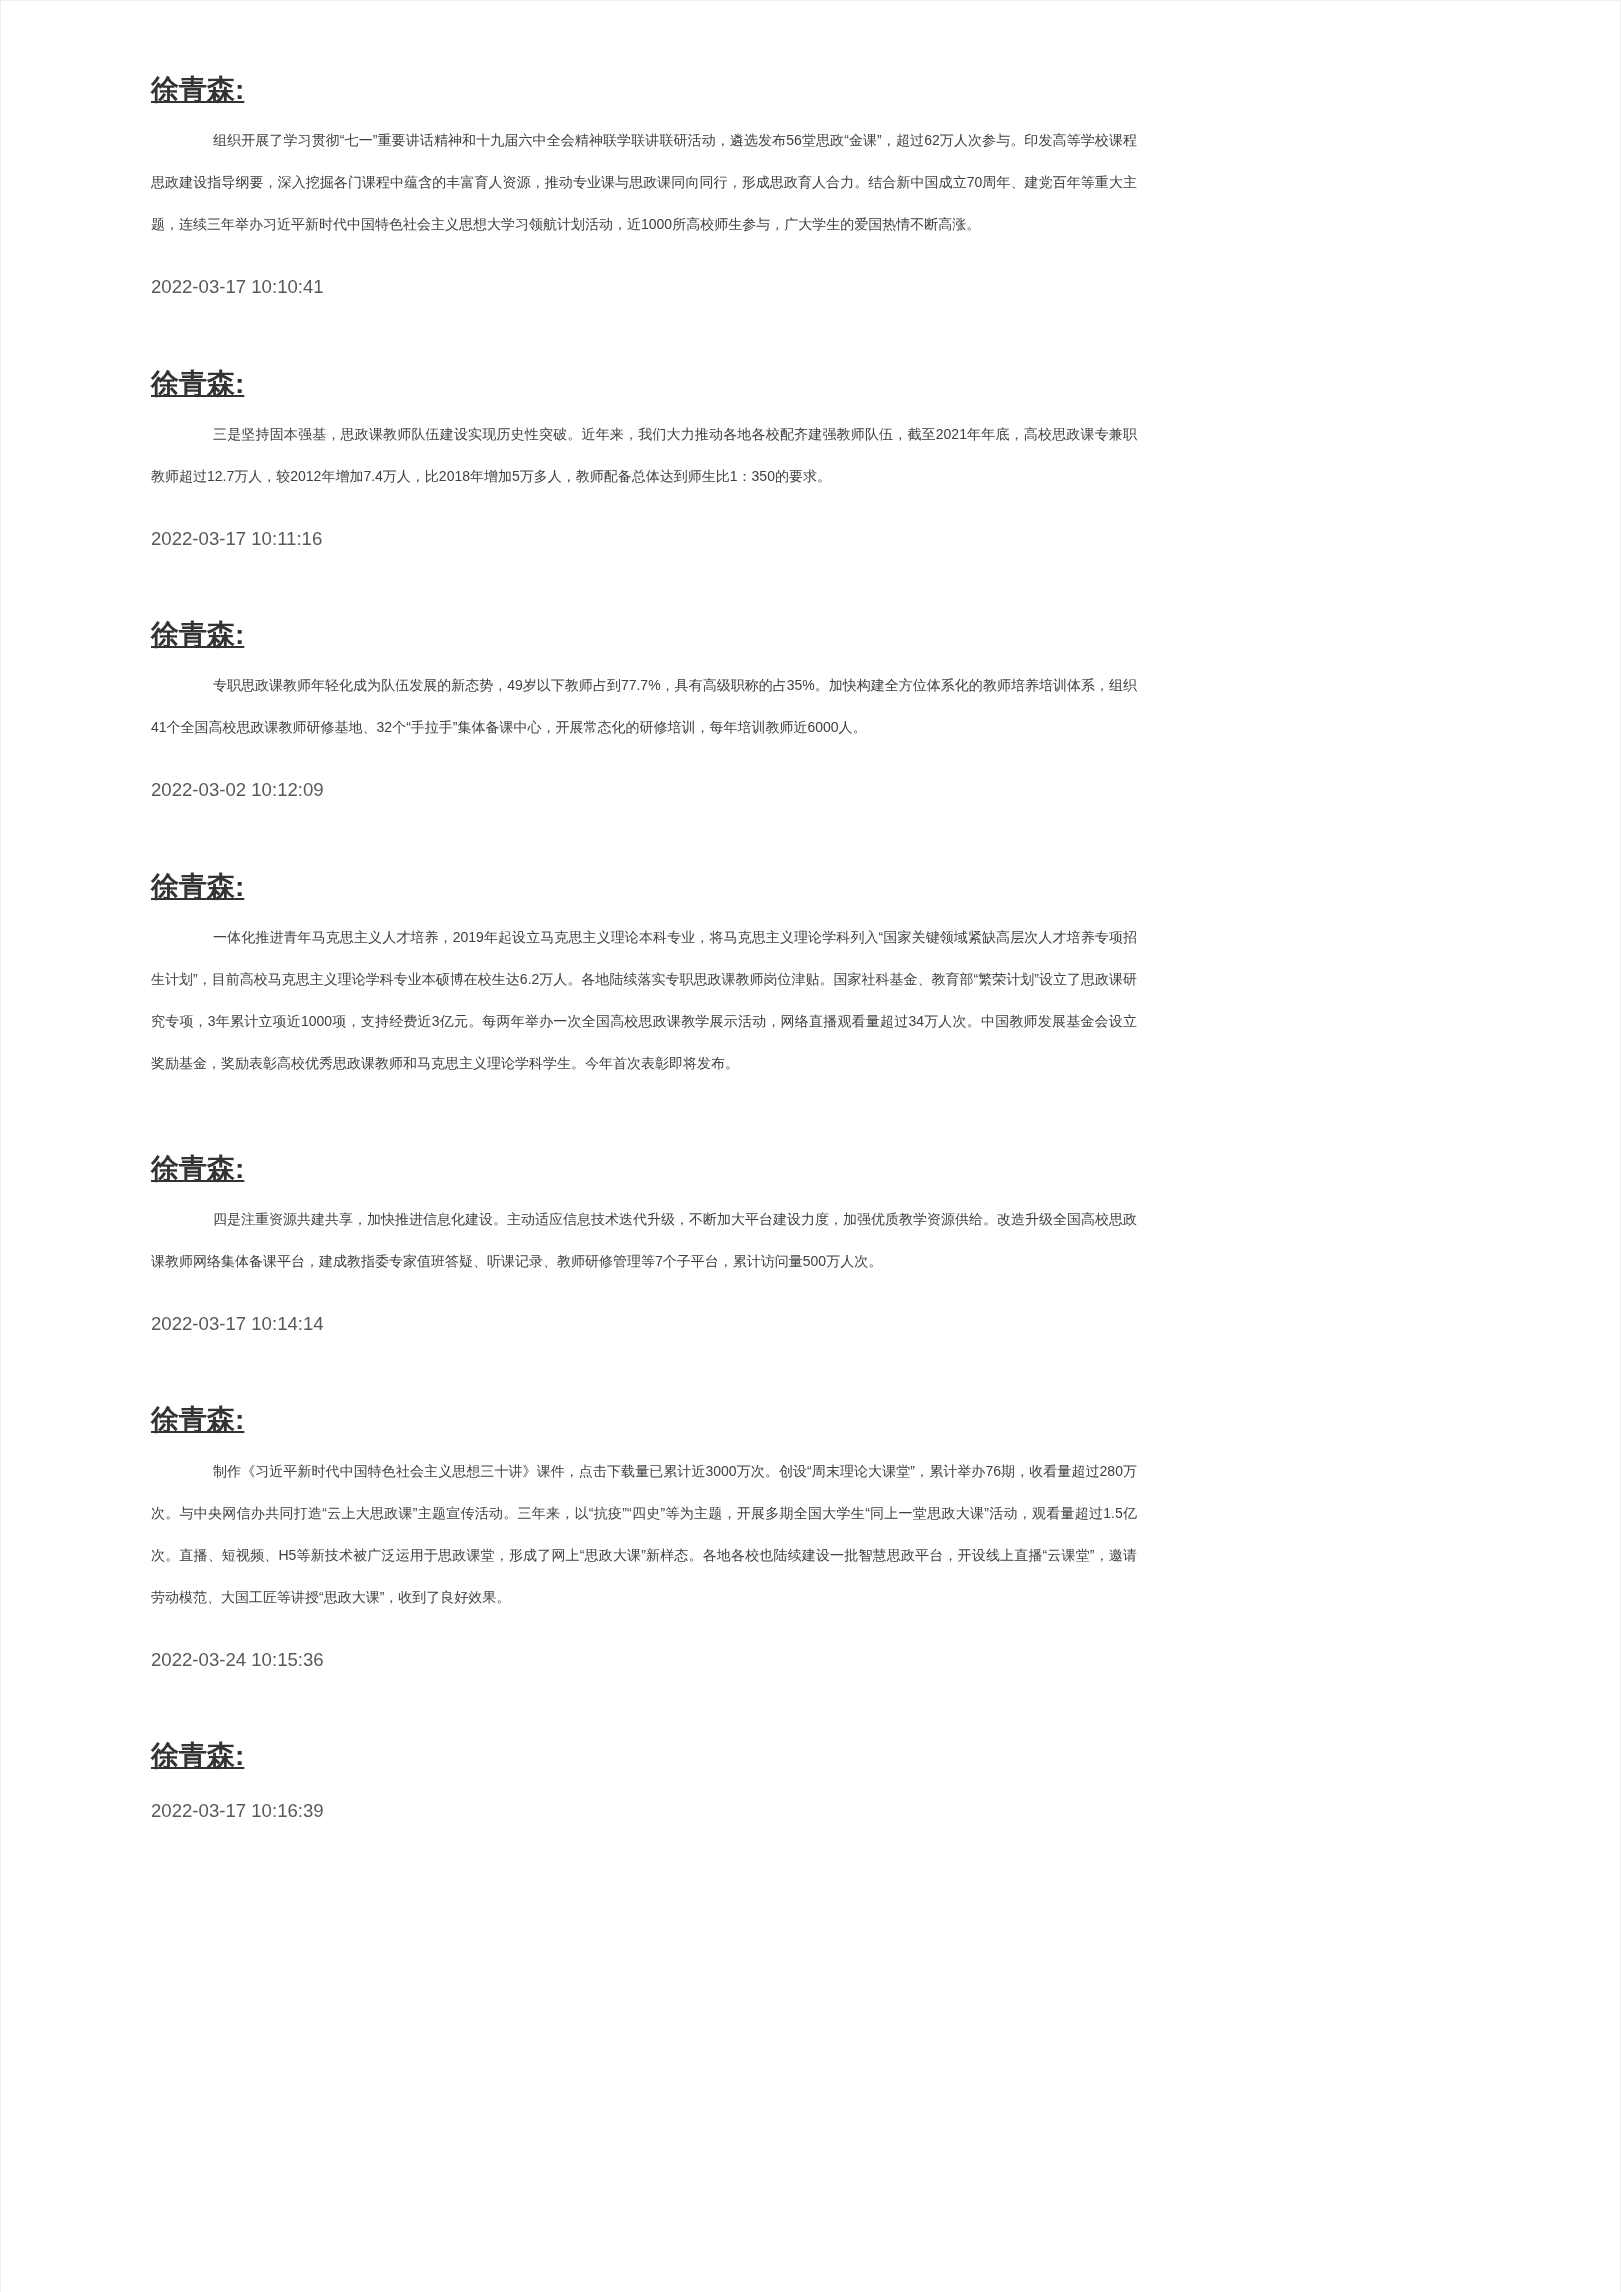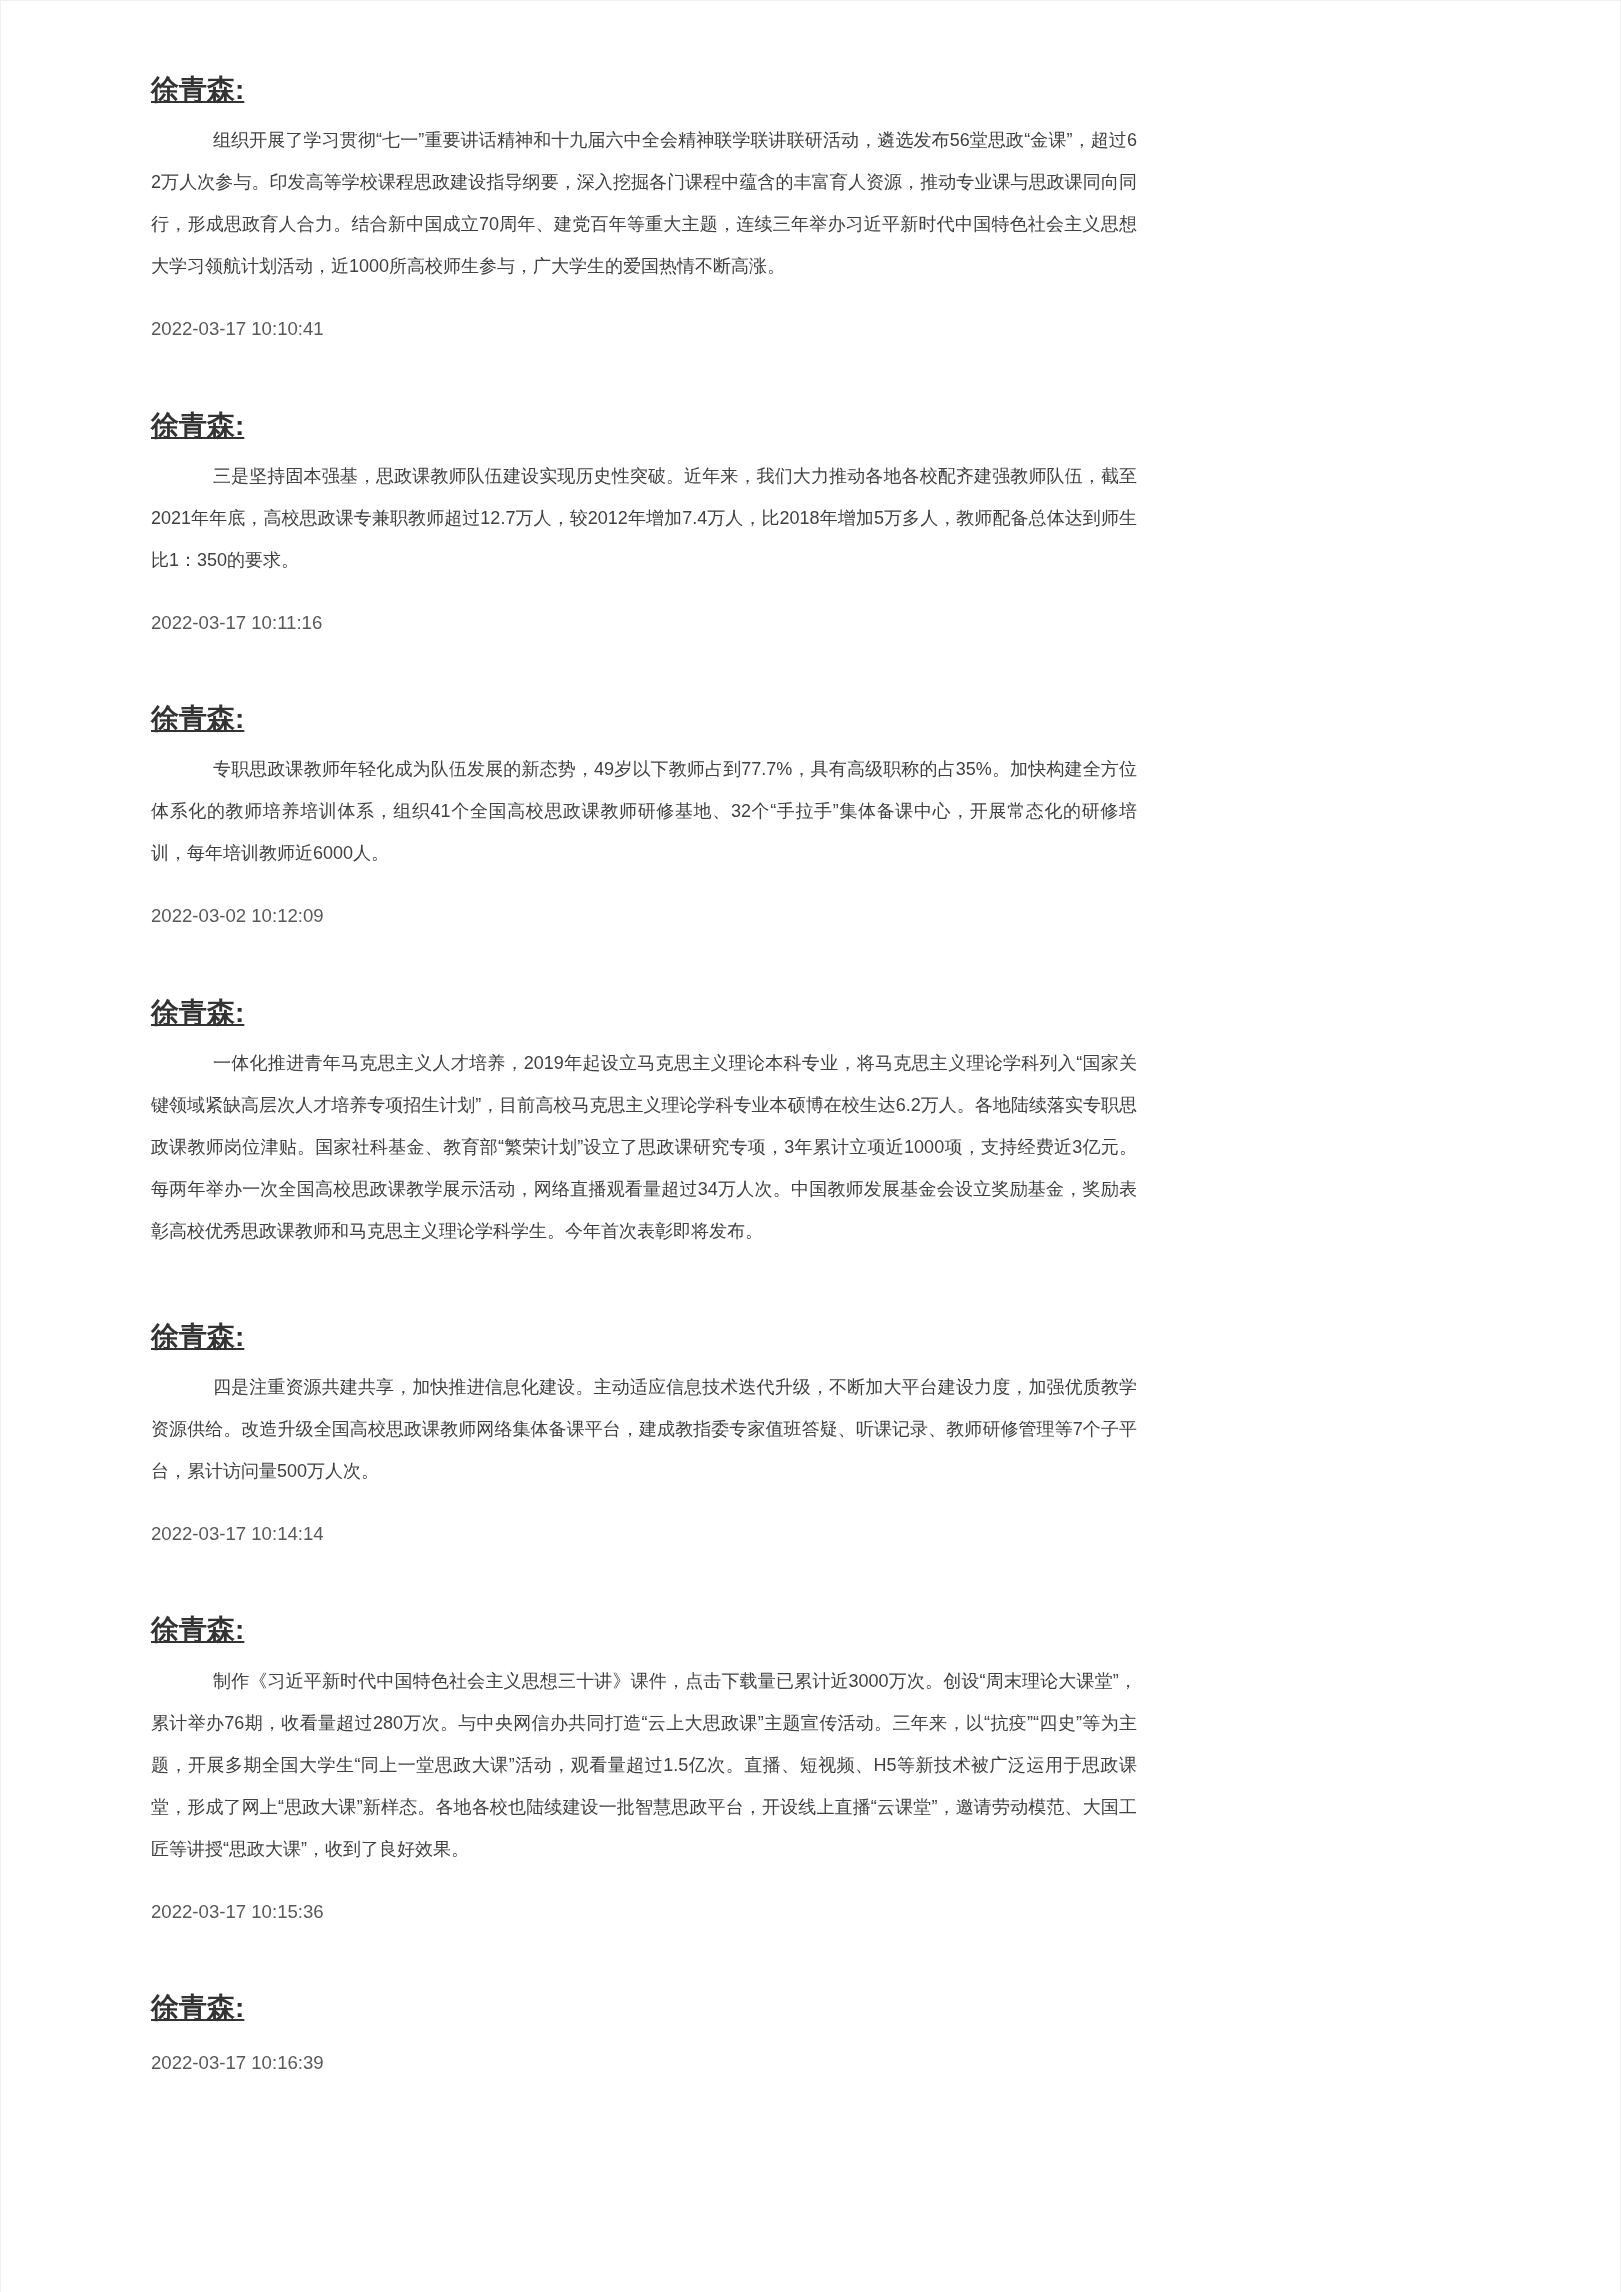"组织开展了学习贯彻“七一”重要讲话精神和十九届六中全会精神联学联讲联研活动，遴选" .paras .para { font-size: 18px -> 14px }
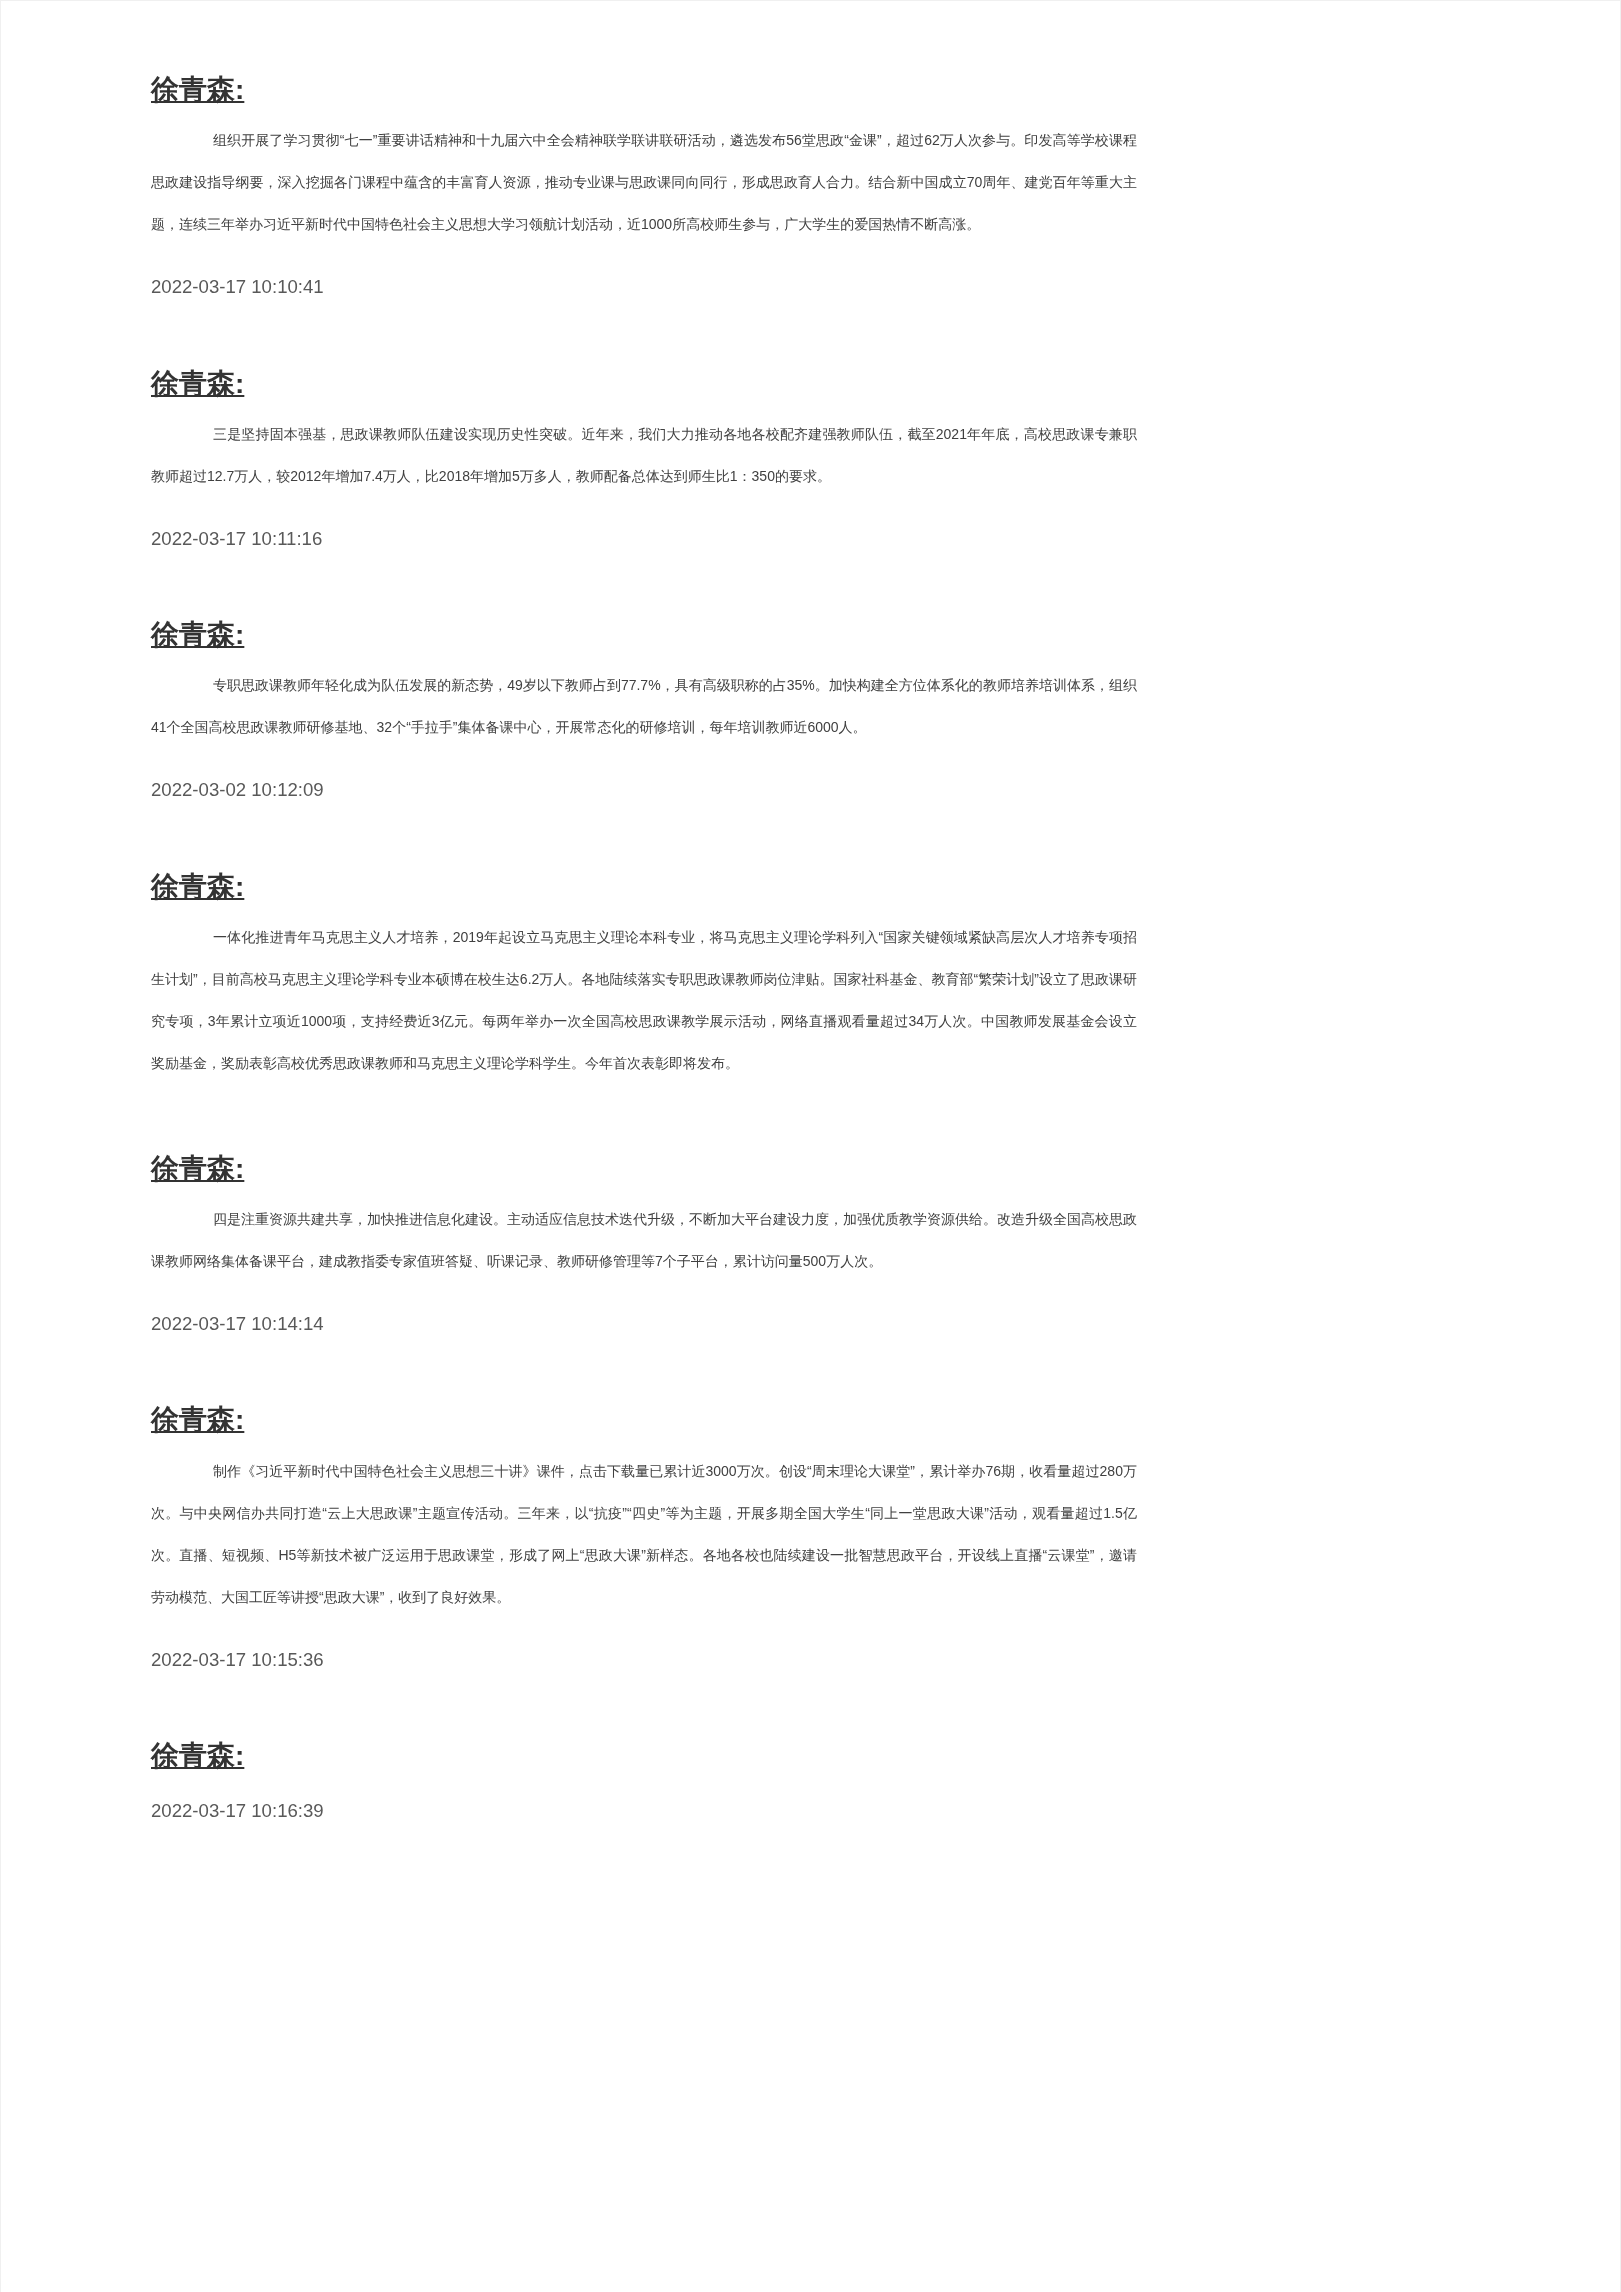"2022-03-17 10:15:36" div.timestamp { text: 2022-03-17 -> 2022-03-24 }
